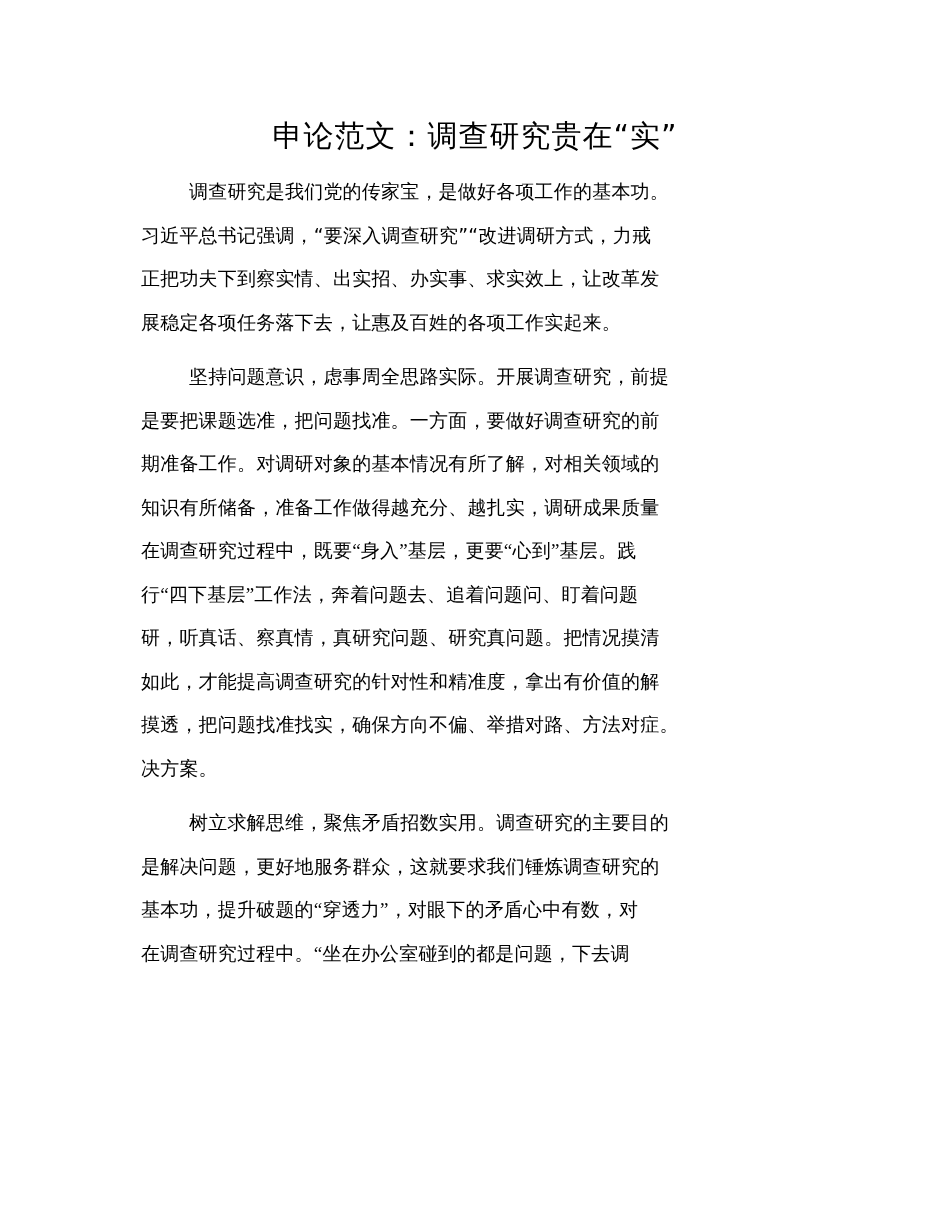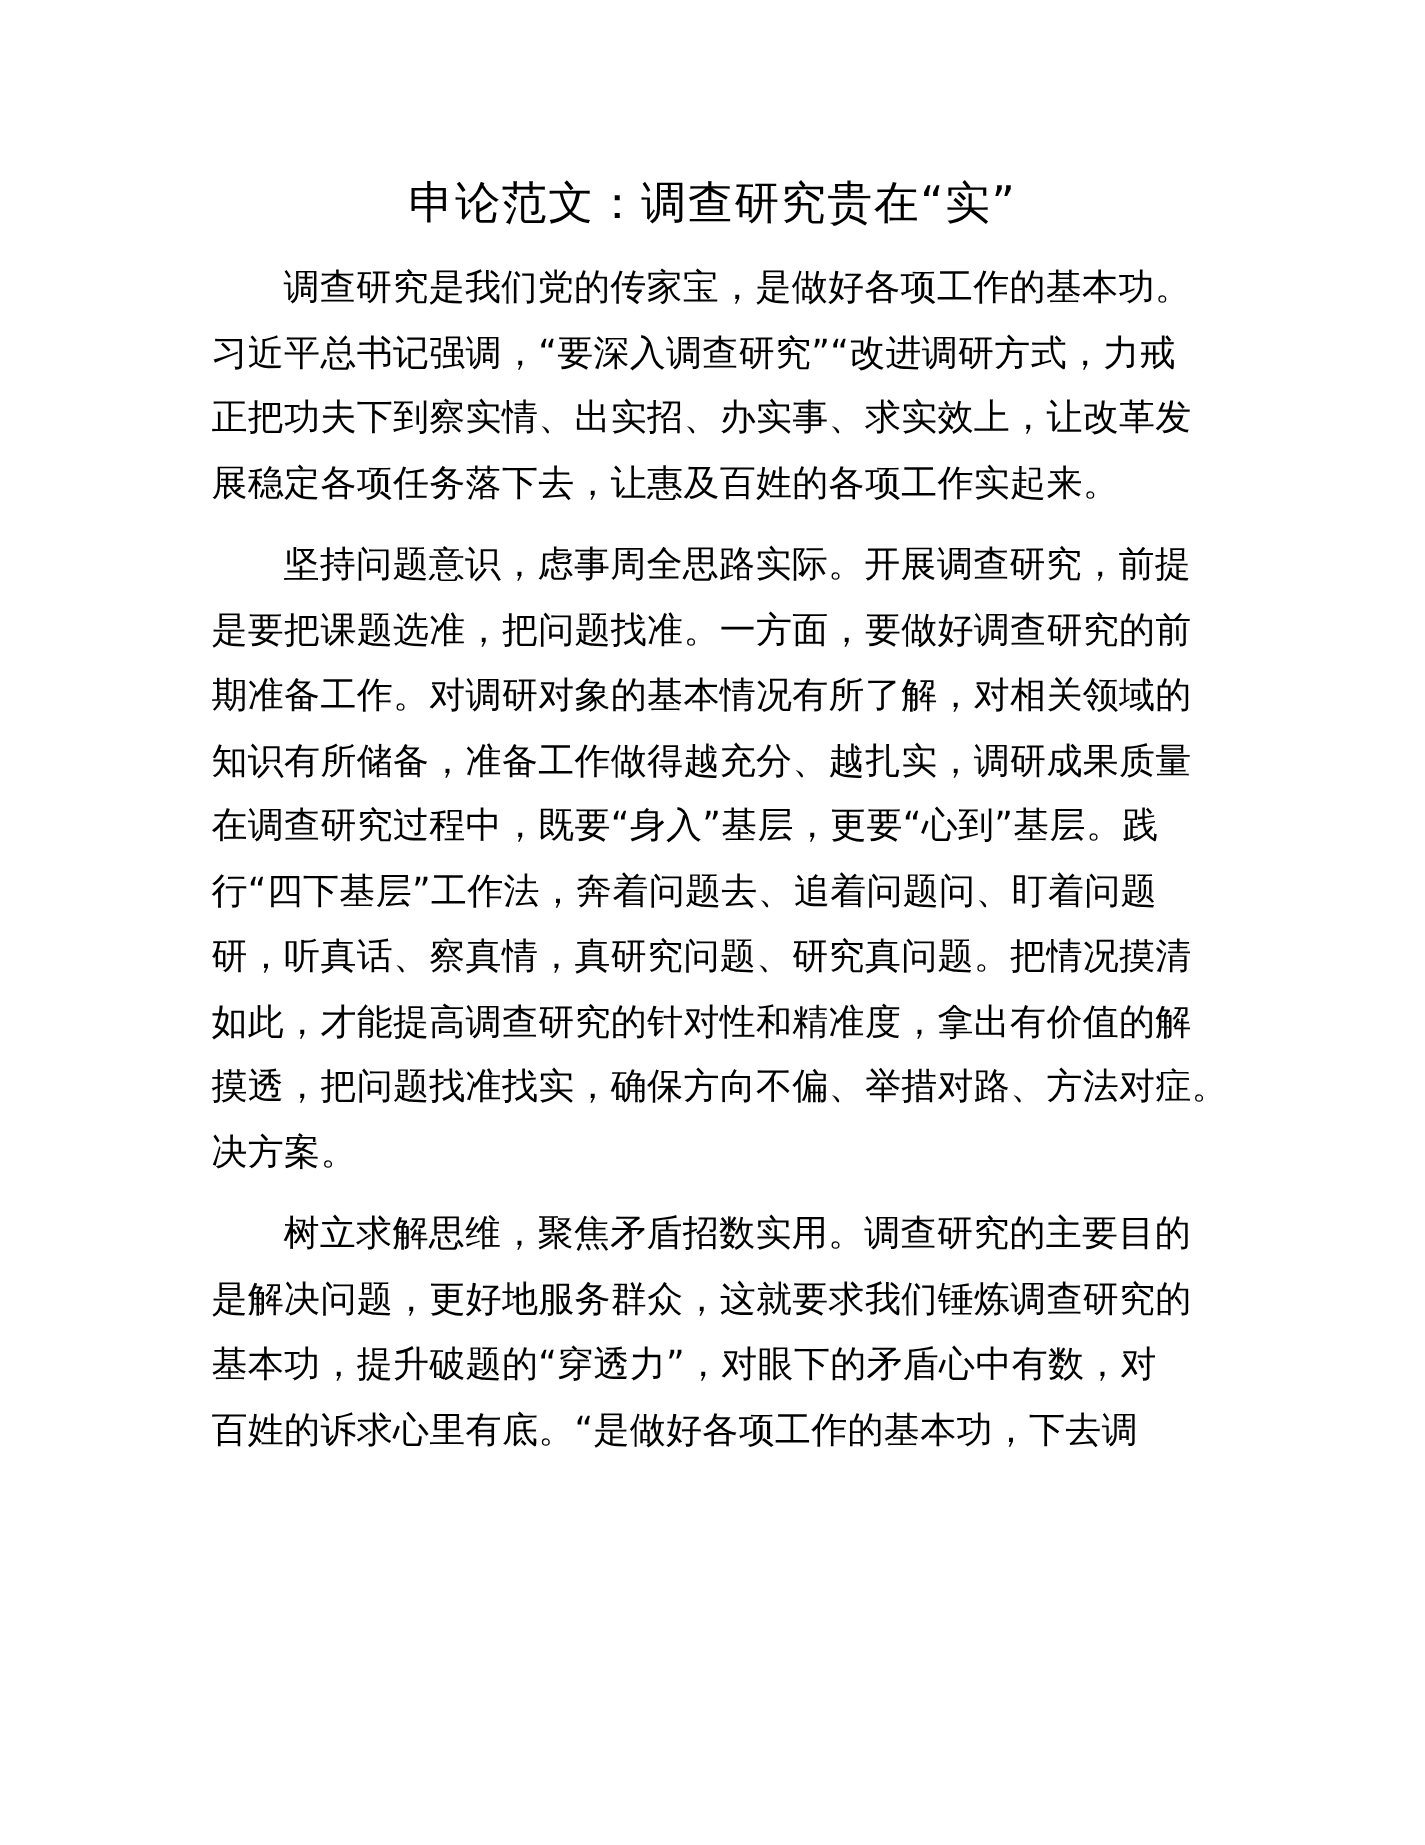"调查研究是我们党的传家宝，是做好各项工作的基本功。" .line { font-size: 24px -> 19px }
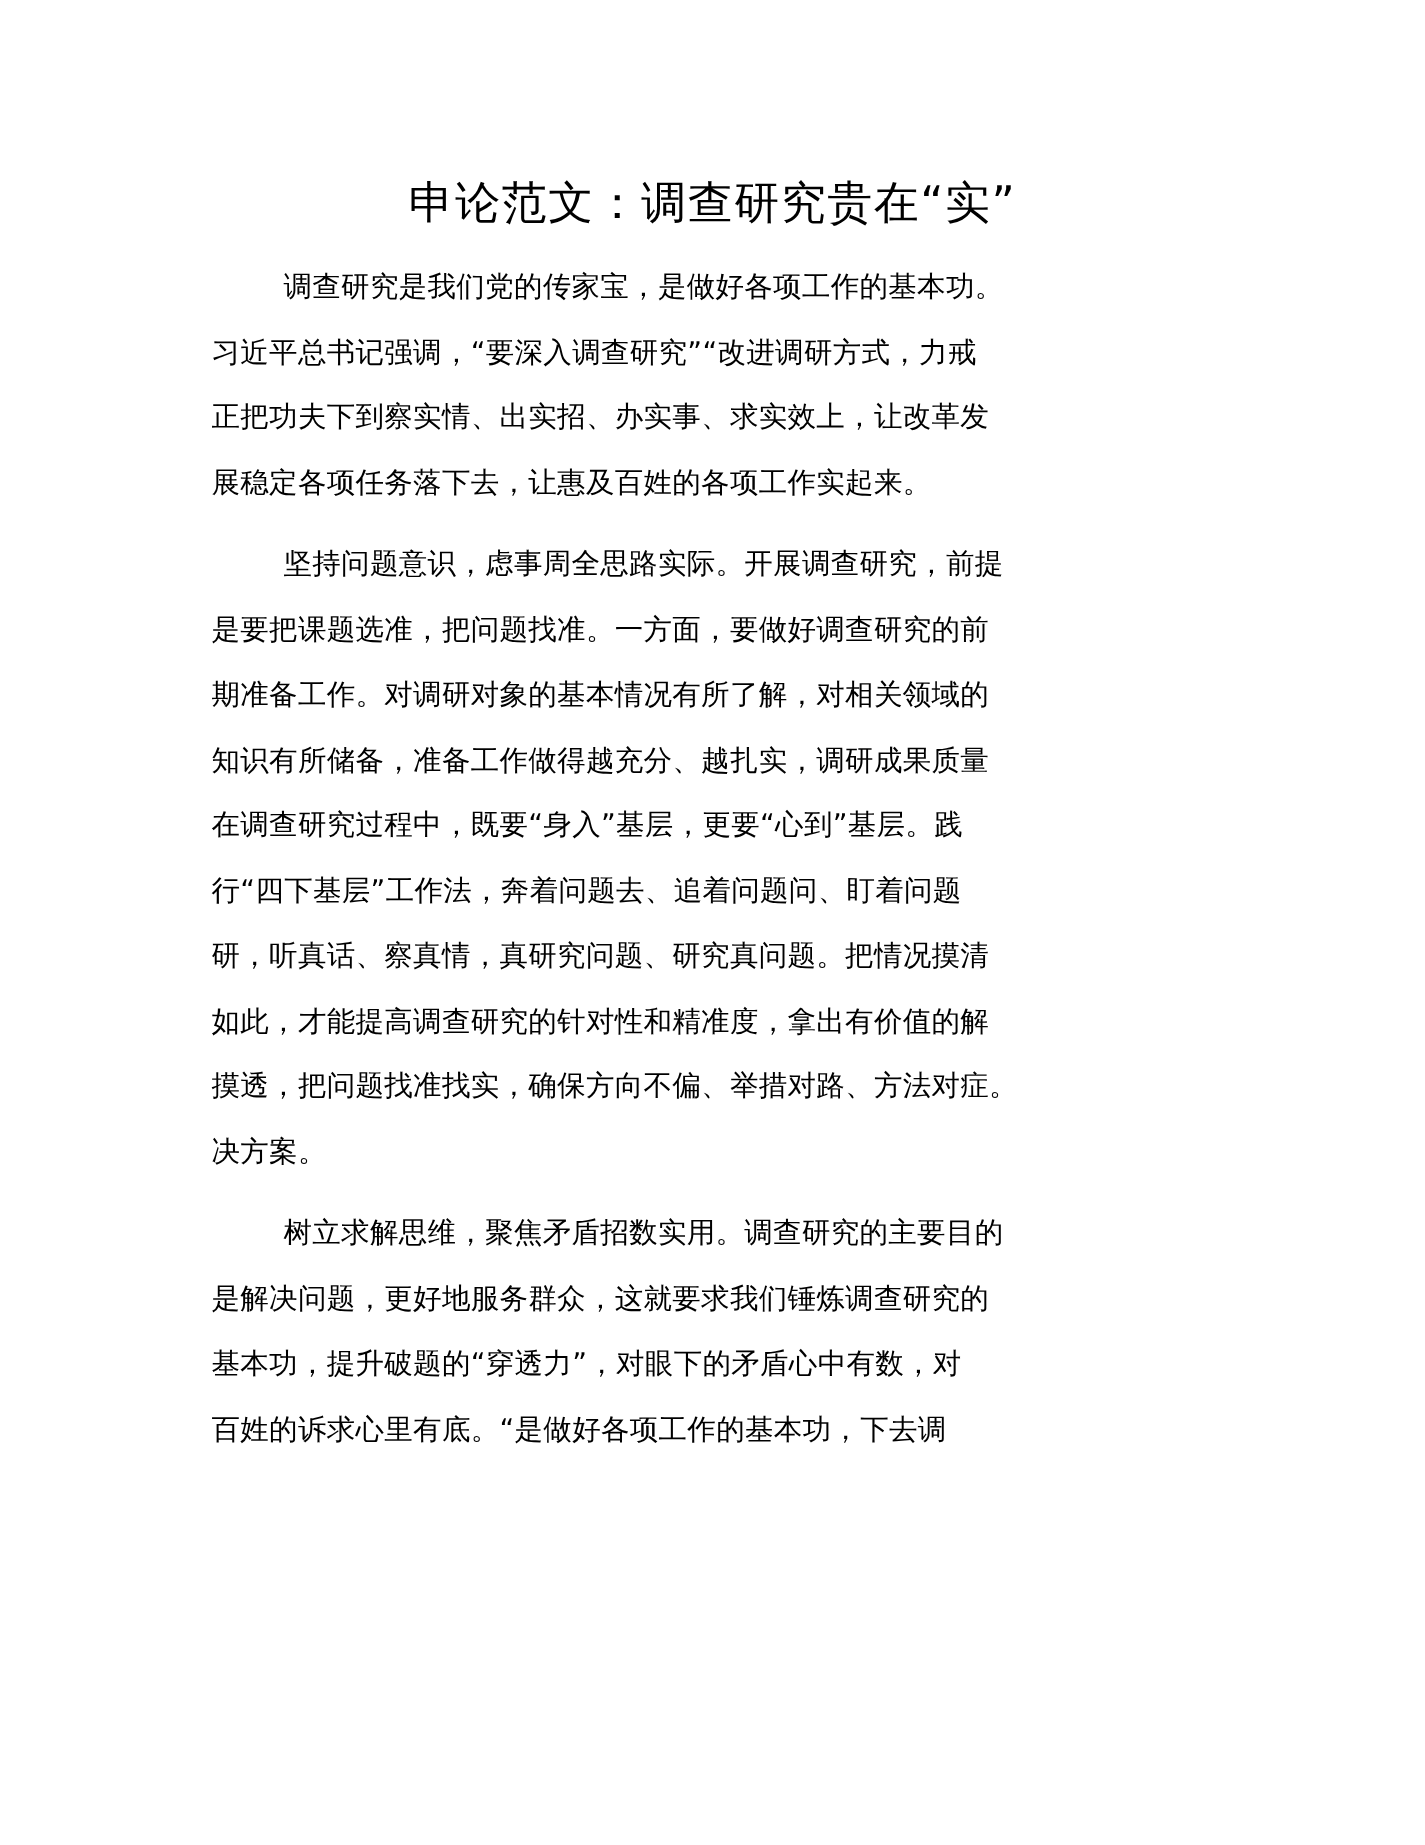"坚持问题意识，虑事周全思路实际。开展调查研究，前提" .para + .para { font-family: none -> Liberation Serif, serif }
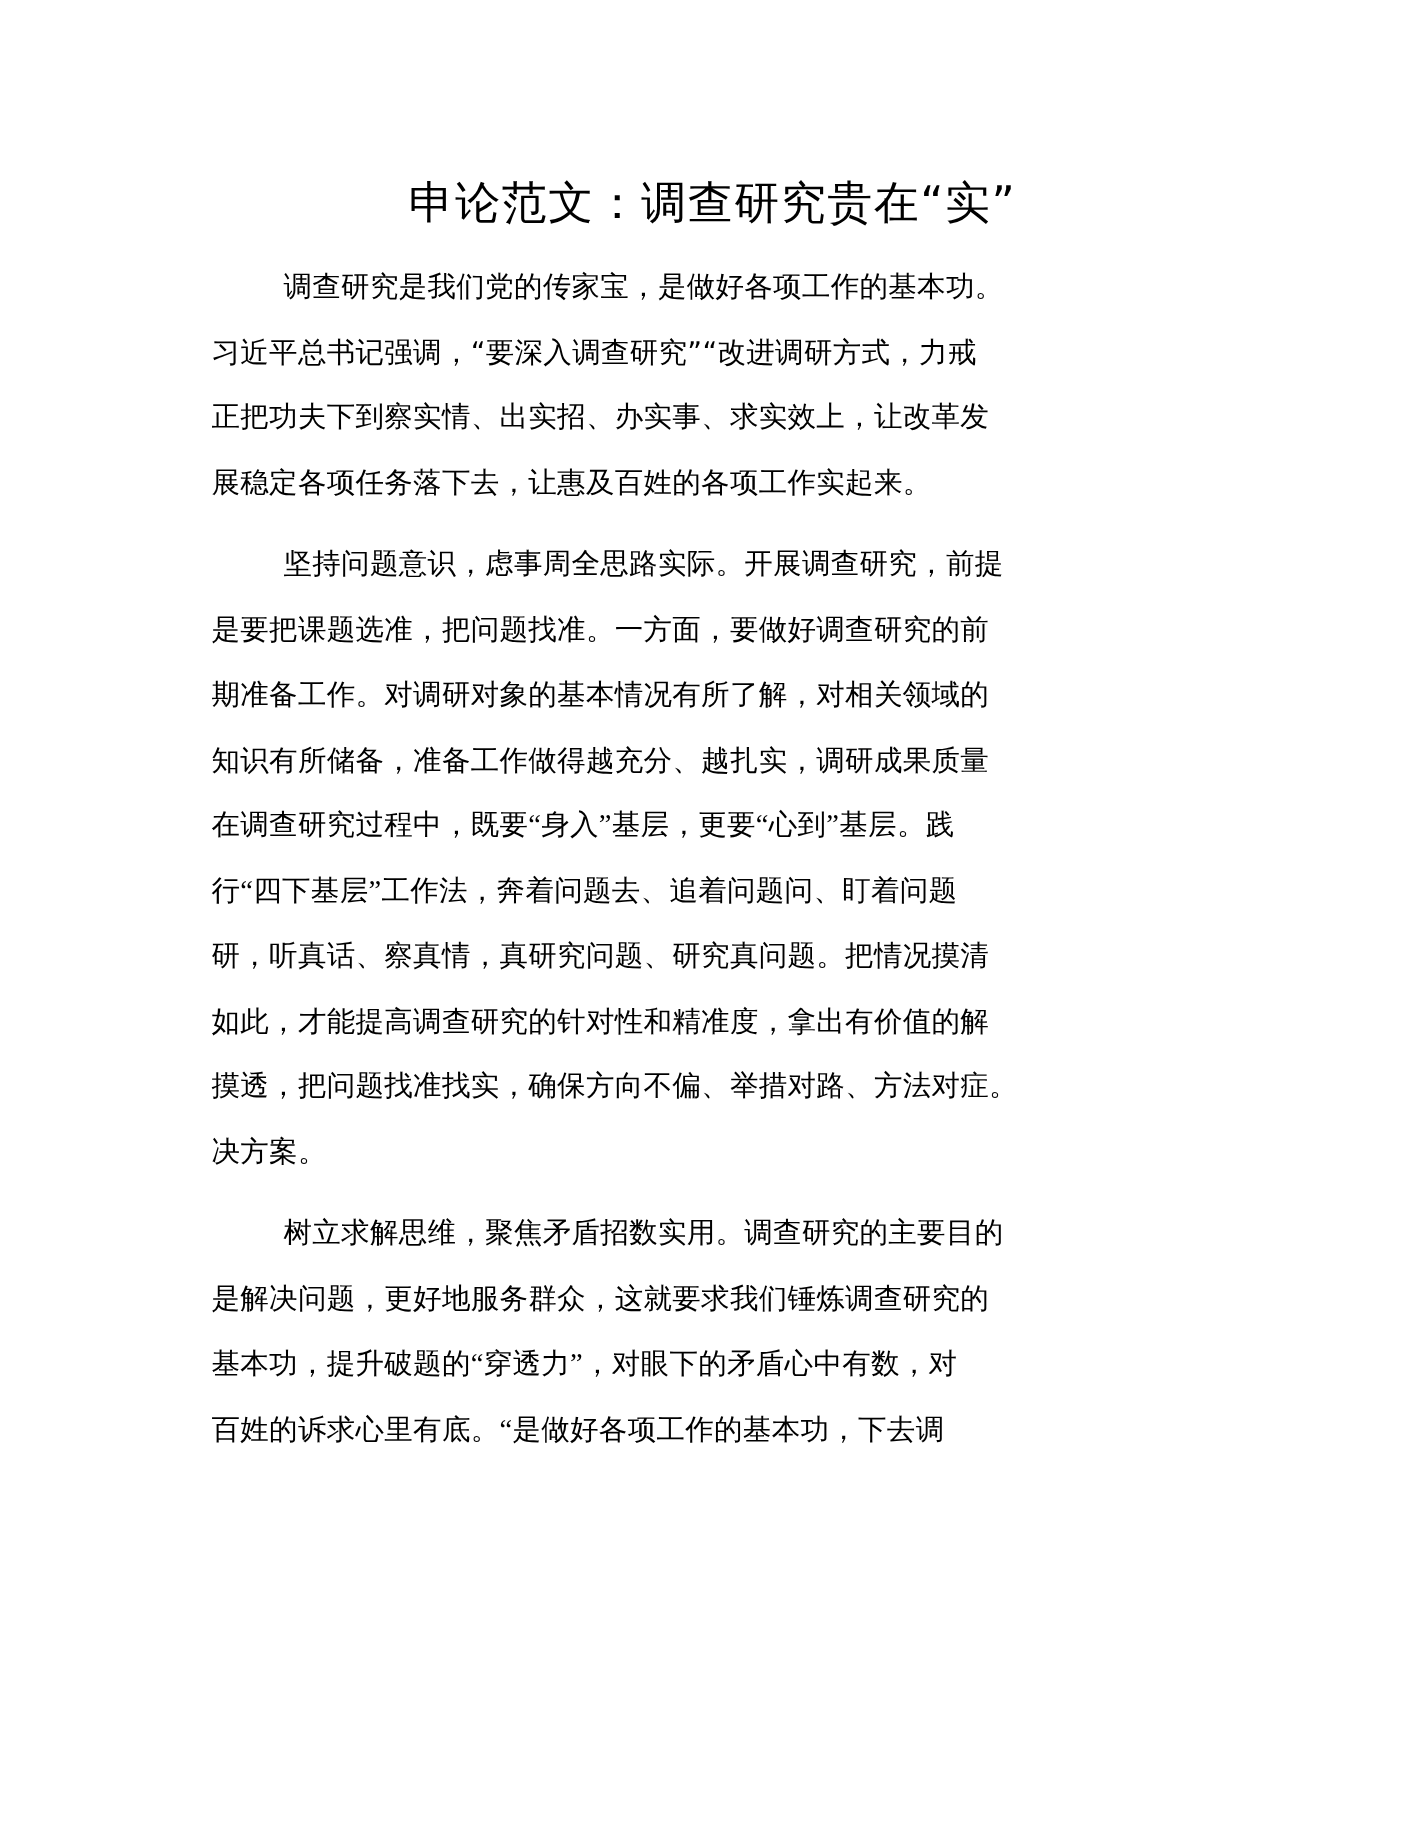"百姓的诉求心里有底。“是做好各项工作的基本功，下去调" span.line { text: 百姓的诉求心里有底。“是做好各项工作的基本功 -> 在调查研究过程中。“坐在办公室碰到的都是问题 }
